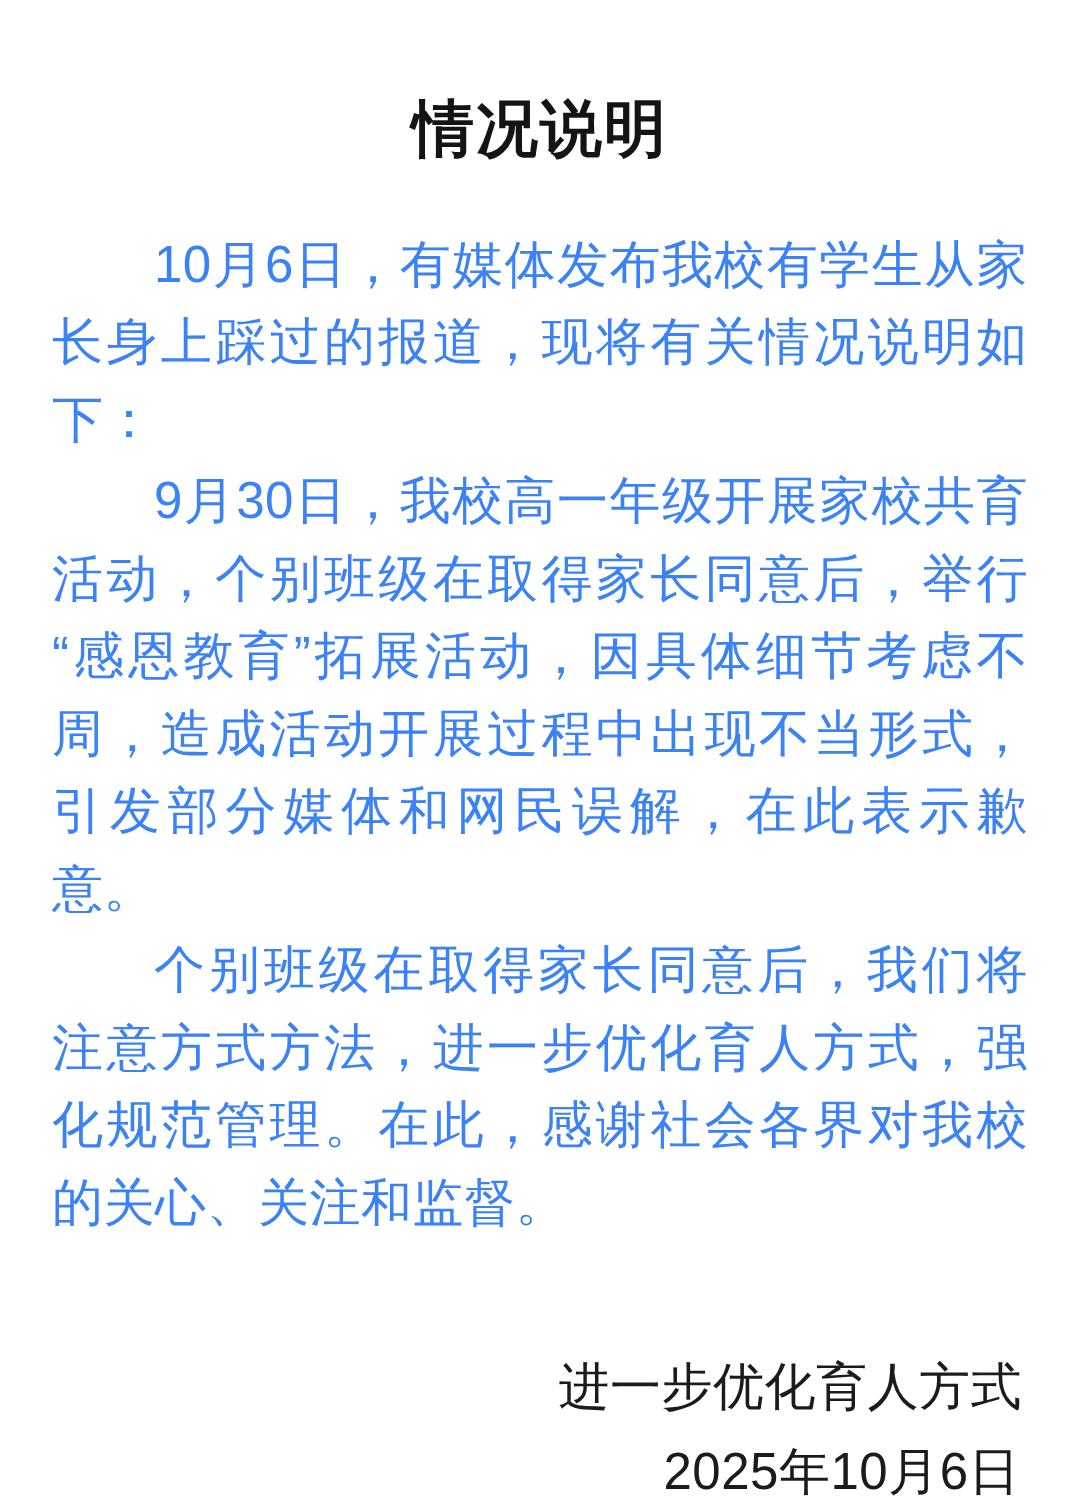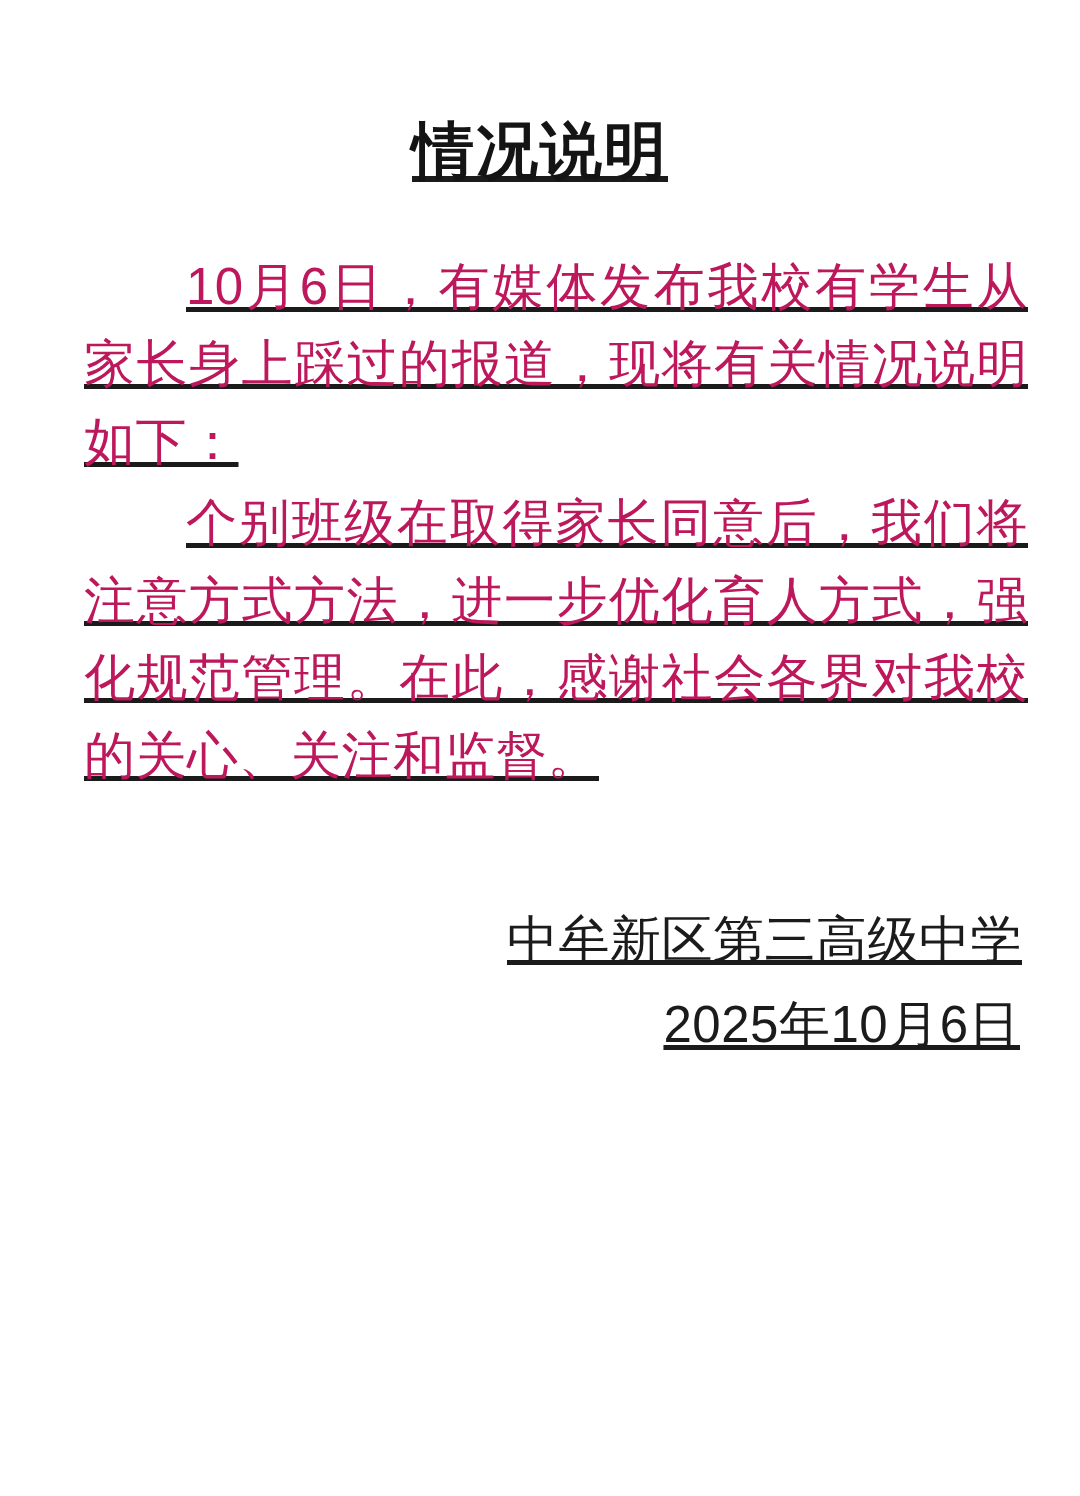"情况说明" .page { padding: 94px 52px 40px 52px -> 72px 52px 40px 52px; text-decoration: underline -> none }
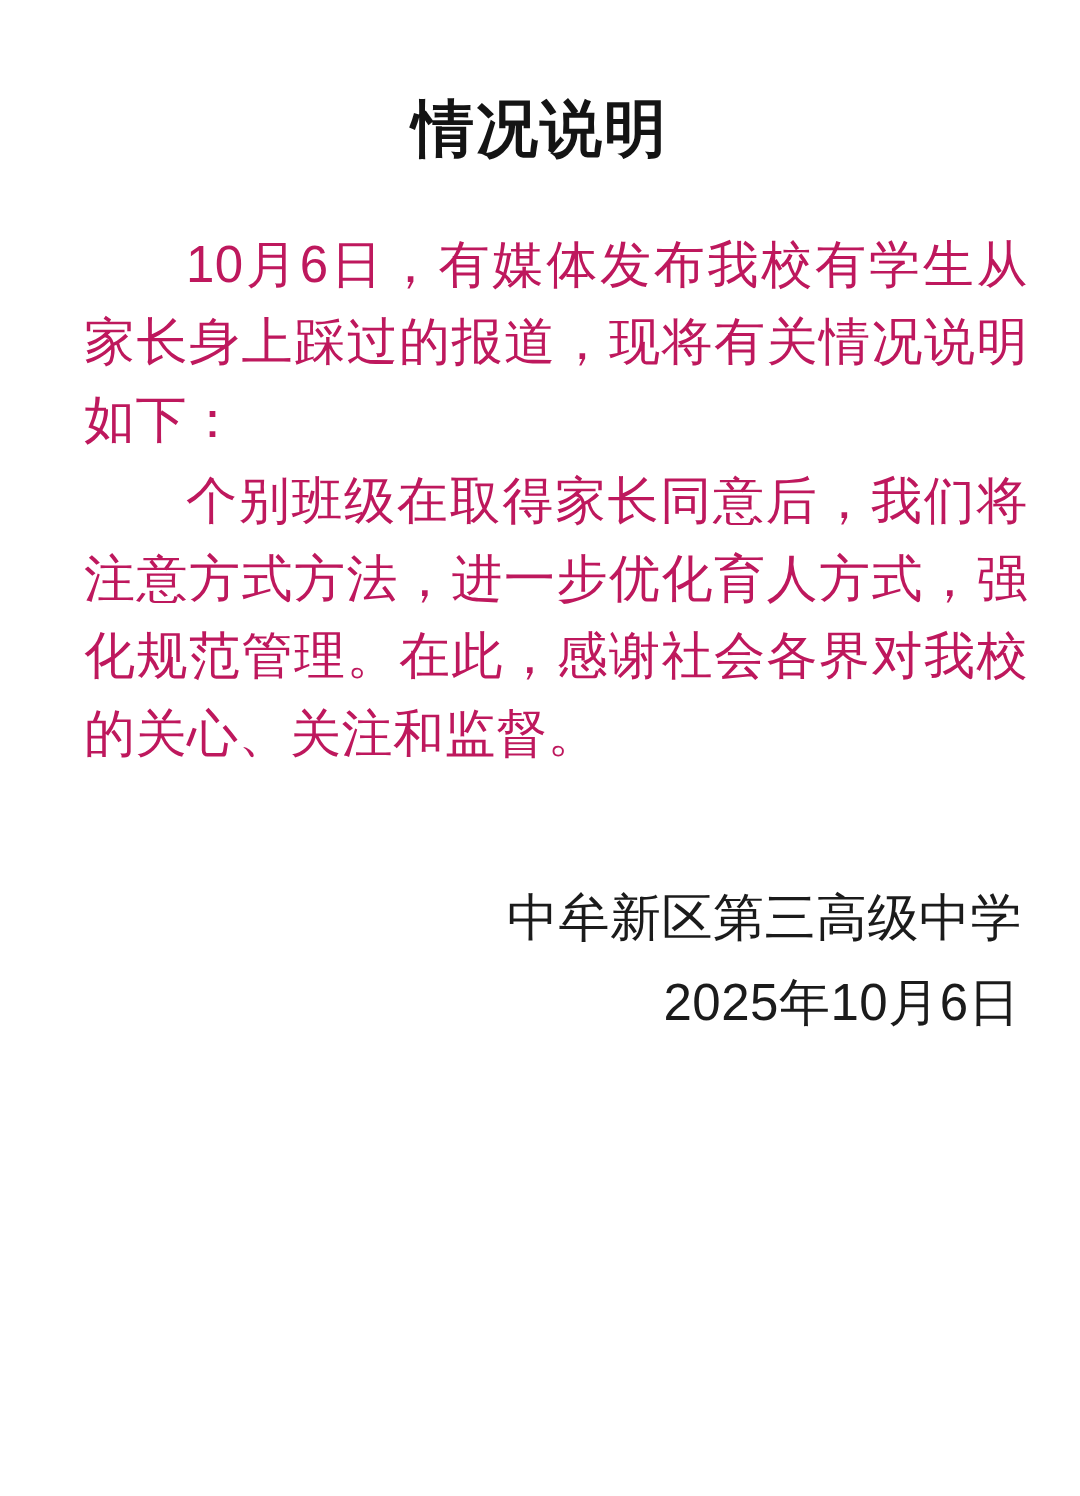"10月6日，有媒体发布我校有学生从家长身上踩过的报道，现将有关情况说明如下：" .body-text { color: #be185d -> #3b82f6; margin-left: 32px -> none }
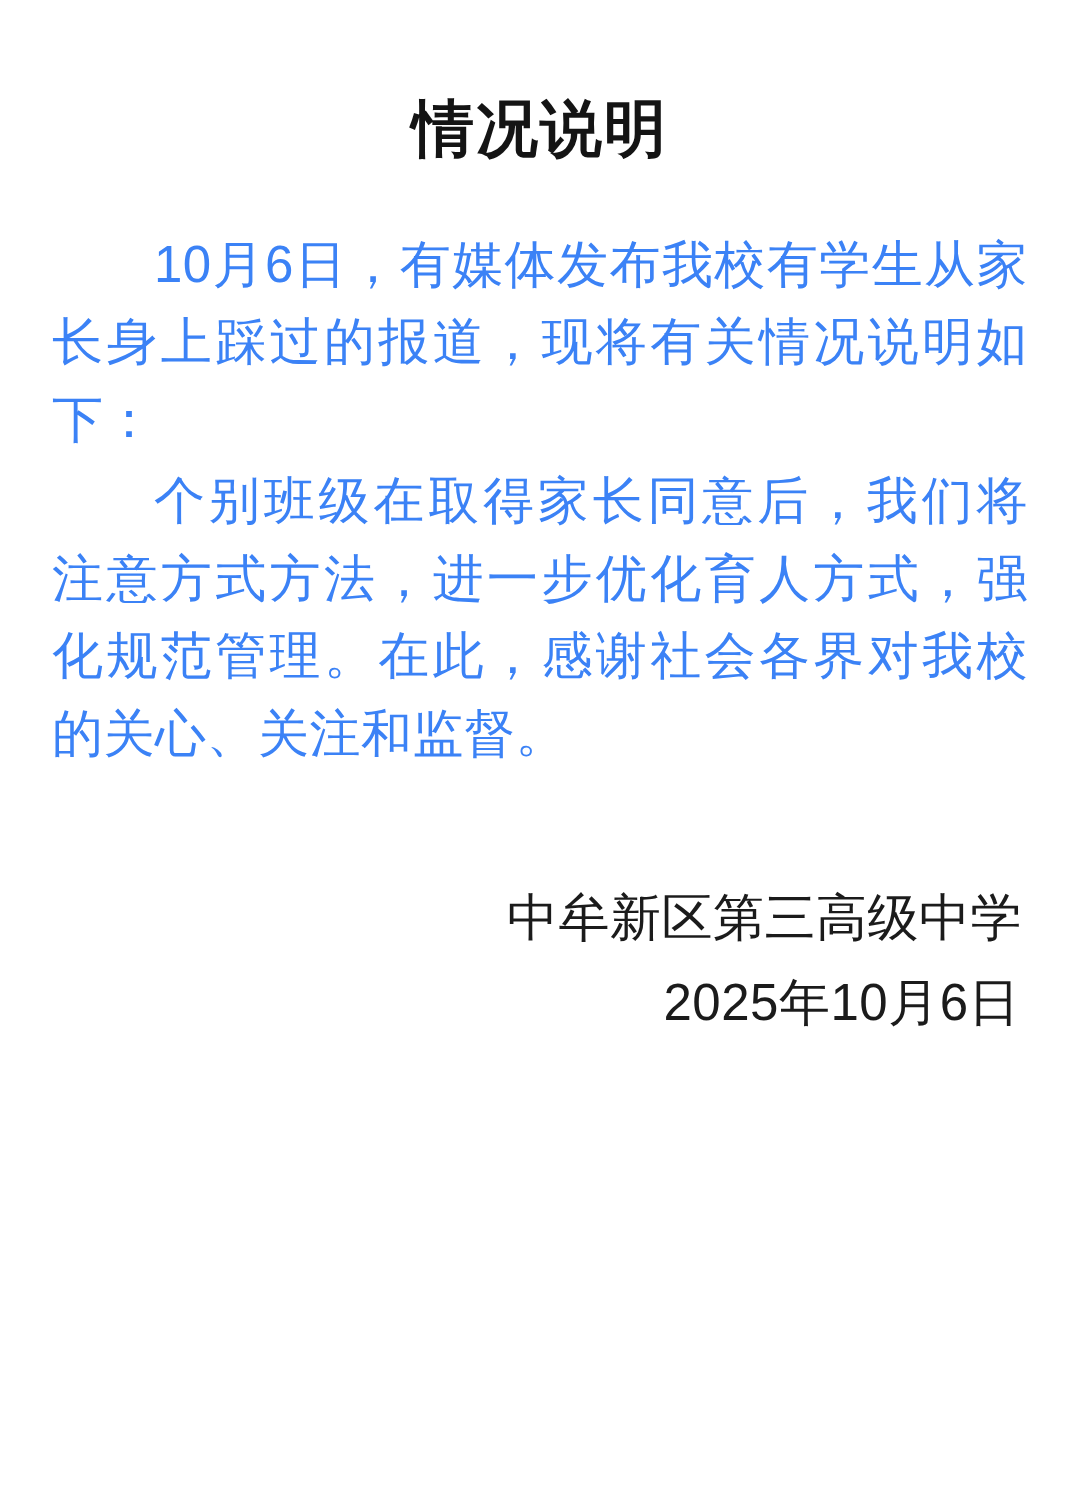"9月30日，我校高一年级开展家校共育活动，个别班级在取得家长同意后，举行“感恩教" p.para { html: none -> <p>9月30日，我校高一年级开展家校共育活动，个别班级在取得家长同意后，举行“感恩教育”拓展活动，因具体细节考虑不周，造成活动开展过程中出现不当形式，引发部分媒体和网民误解，在此表示歉意。</p> }
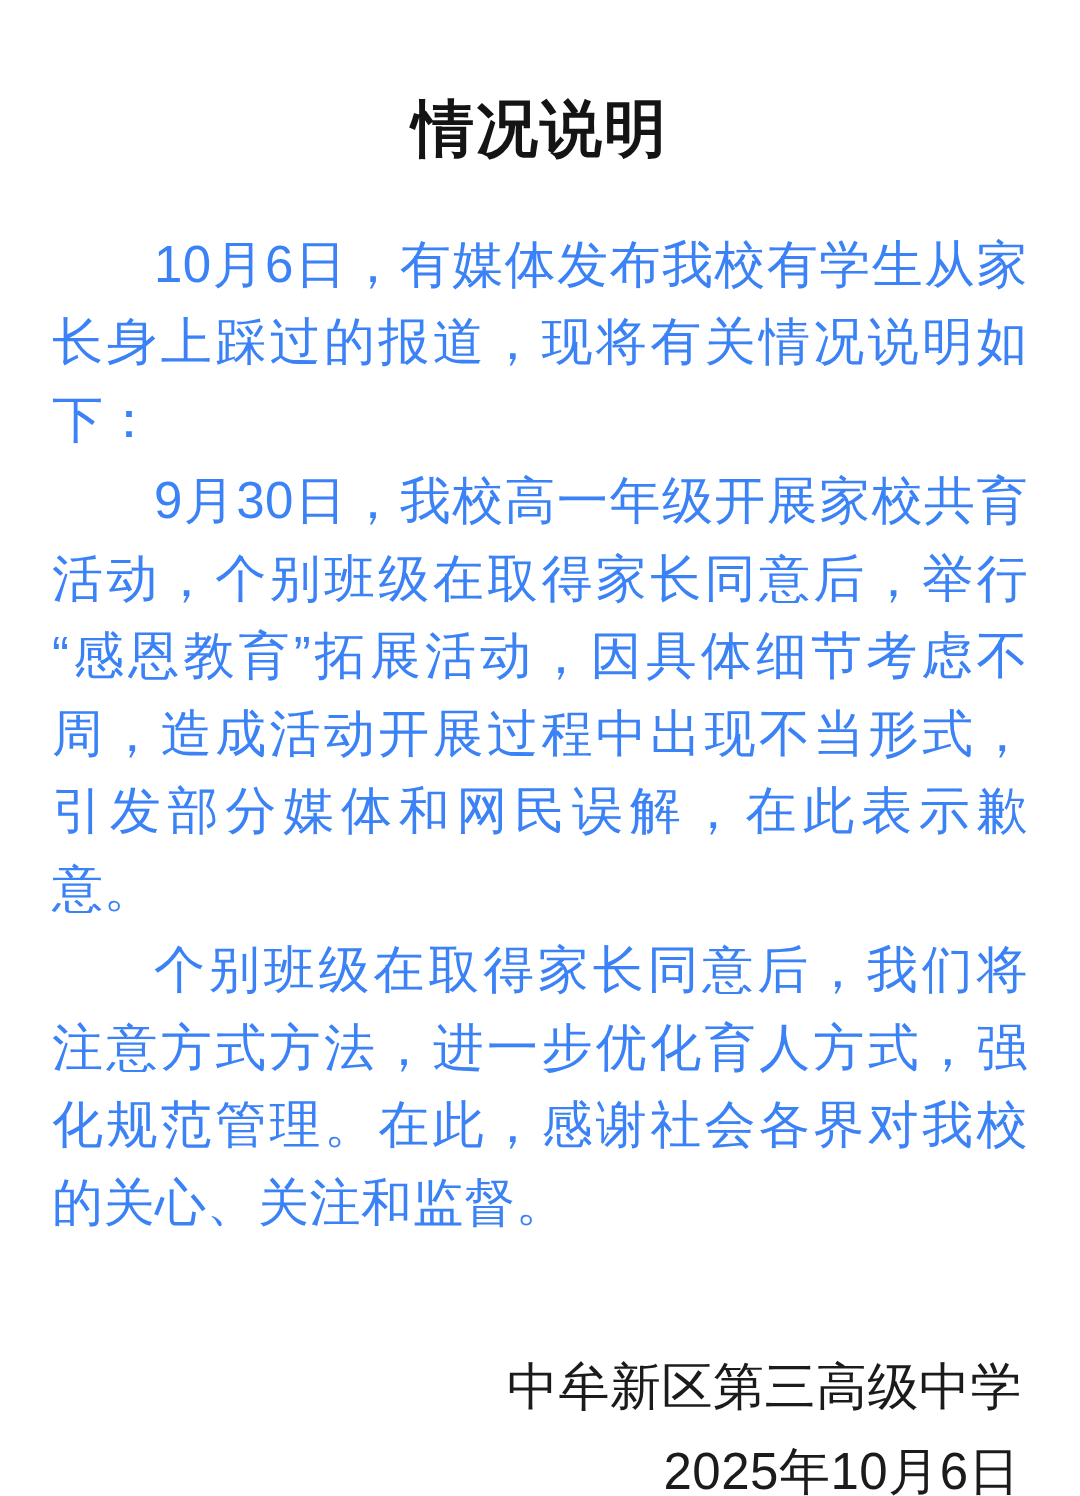"中牟新区第三高级中学" span.sig-line { text: 中牟新区第三高级中学 -> 进一步优化育人方式 }
